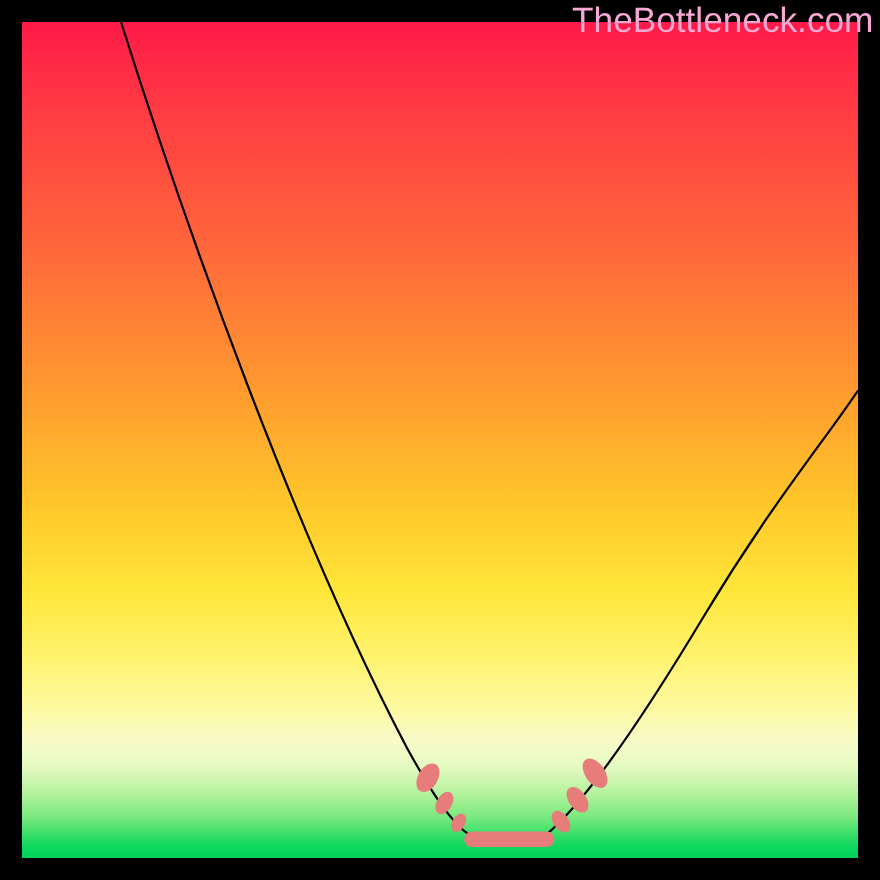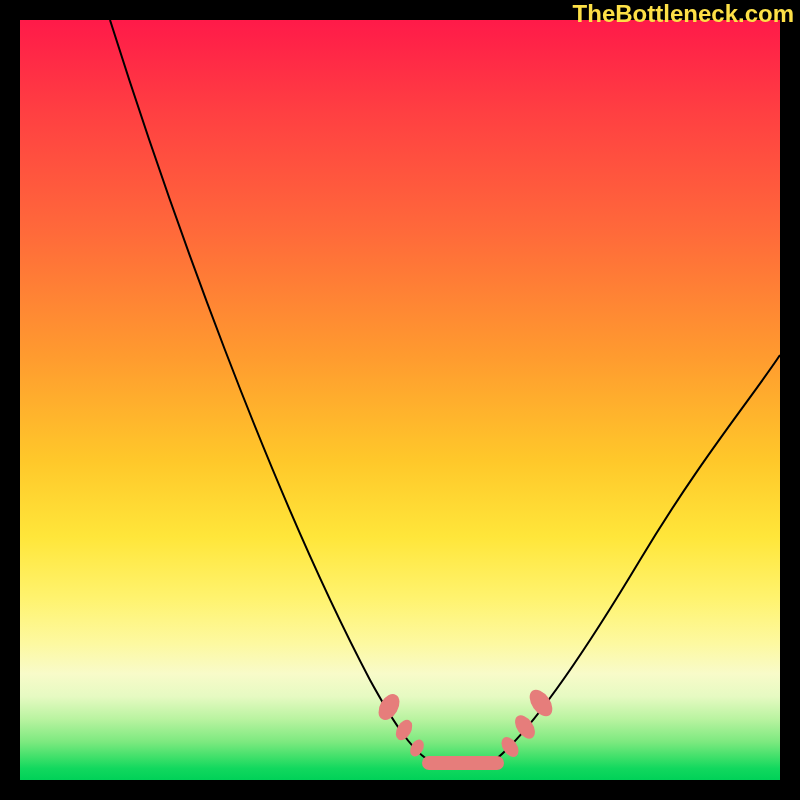"TheBottleneck.com" .watermark { color: #fde047 -> #f9a8d4; font-size: 24px -> 32px; font-weight: bold -> none }
